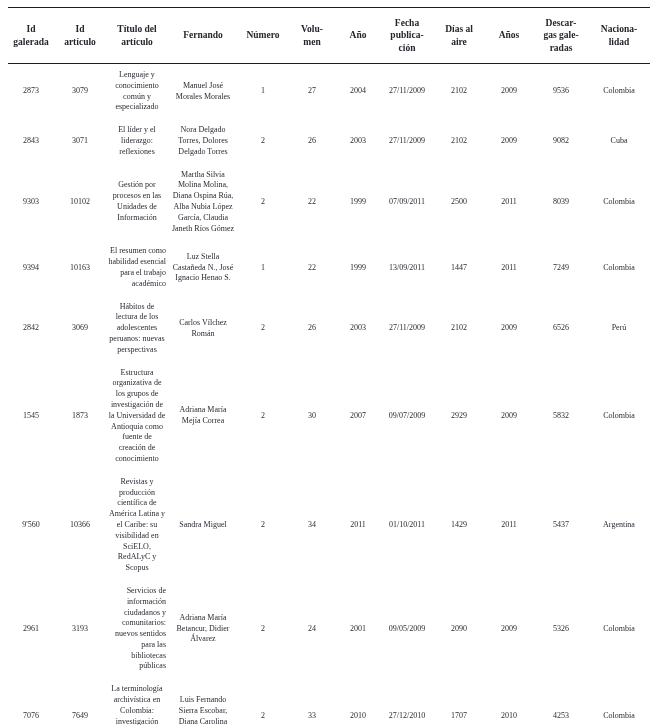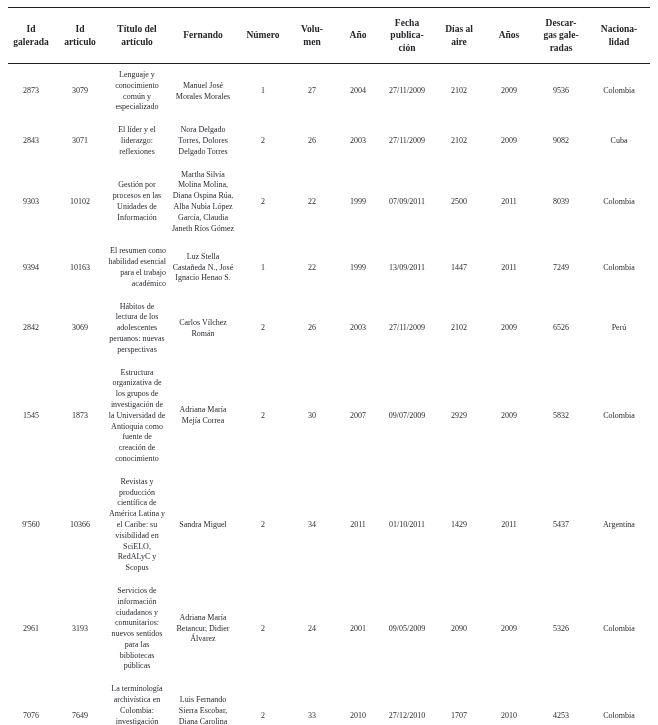"Servicios de información ciudadanos y" td { text-align: none -> right }
